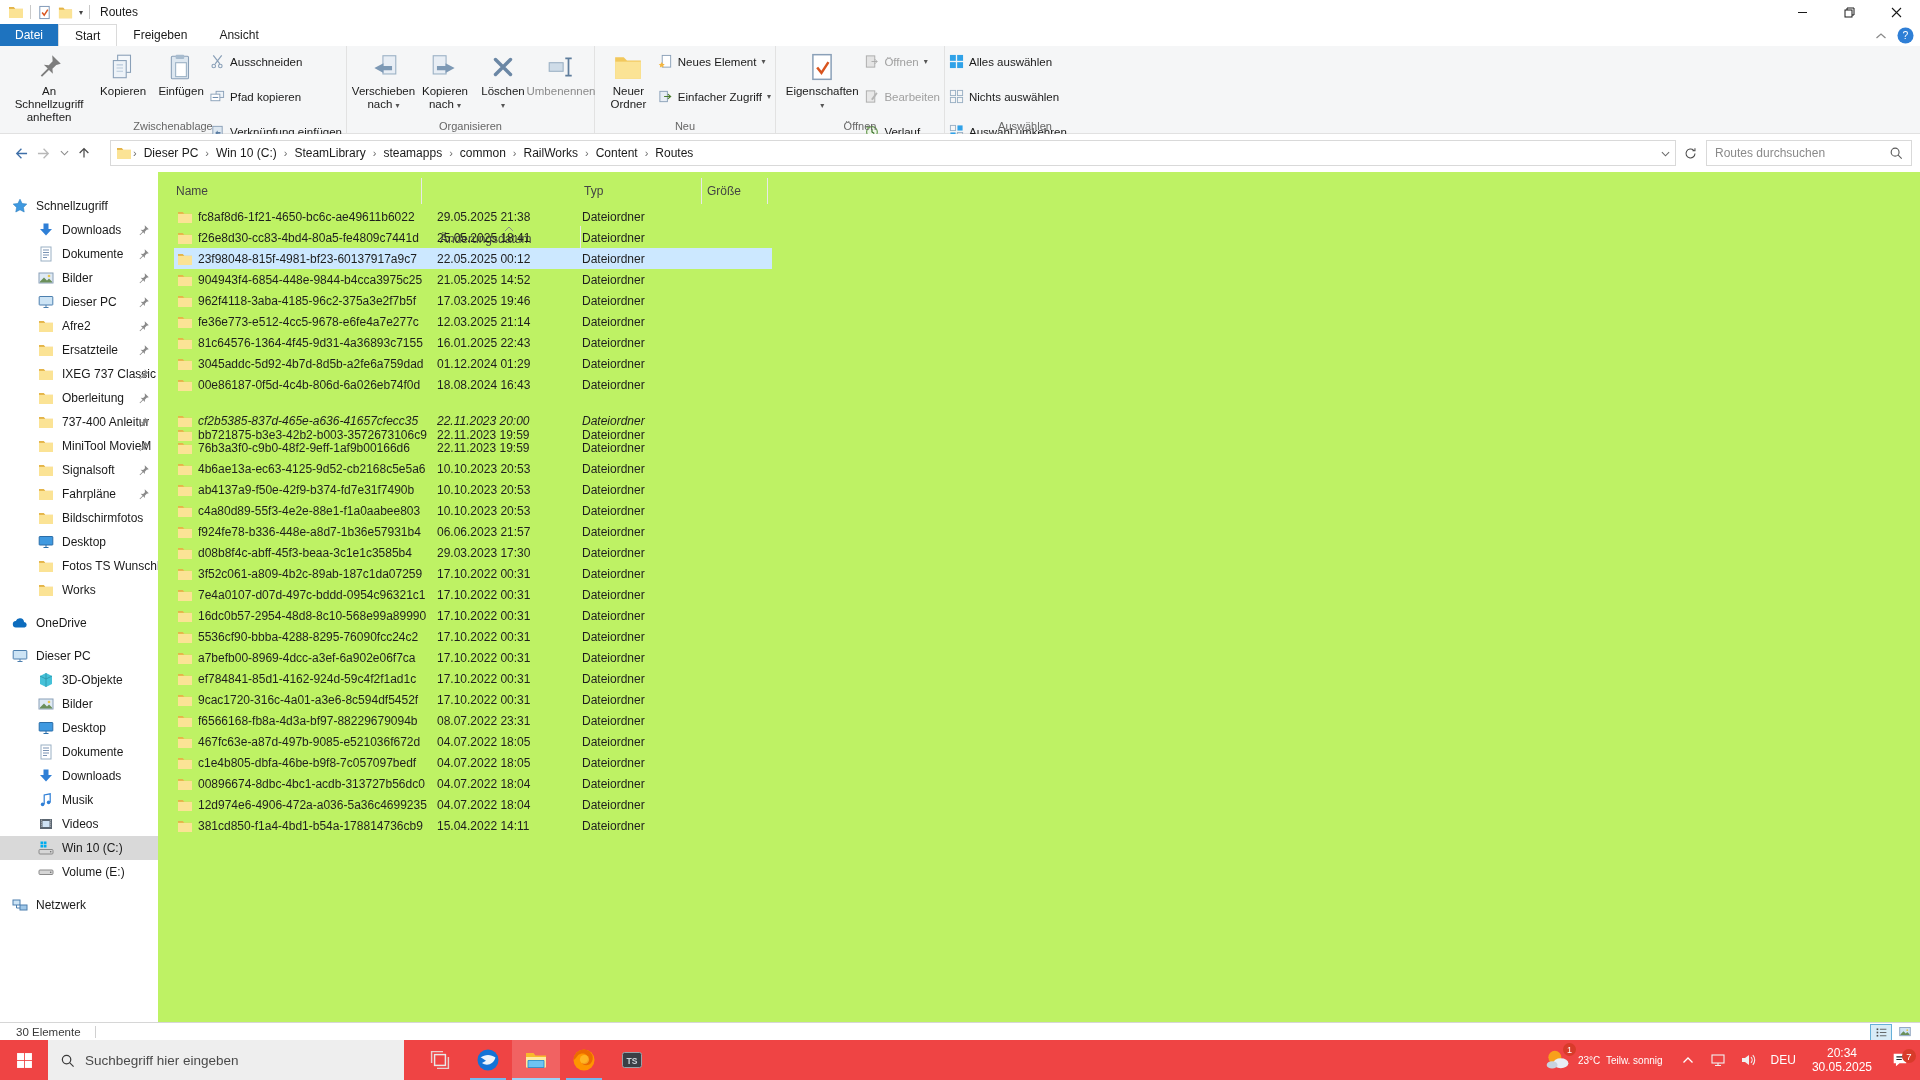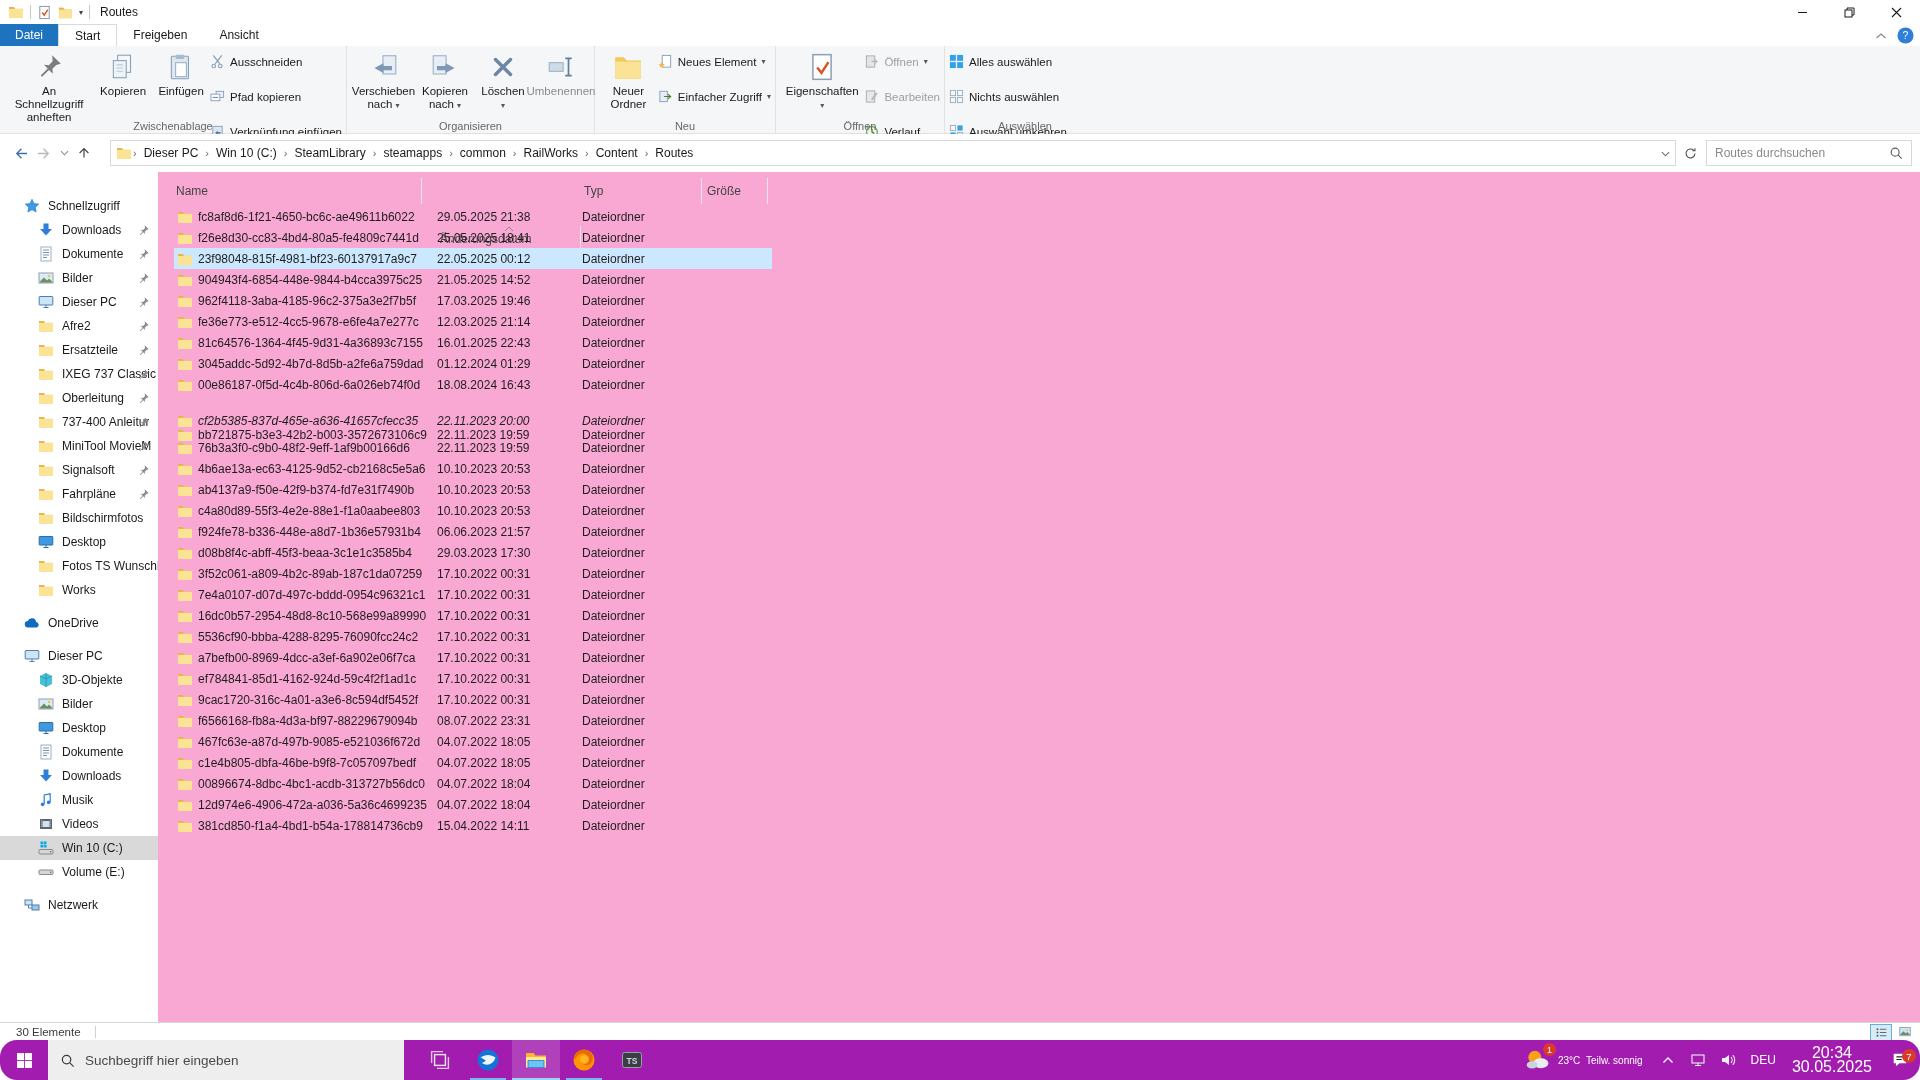"Name" #filepane { background: #f9a8d4 -> #bef264 }
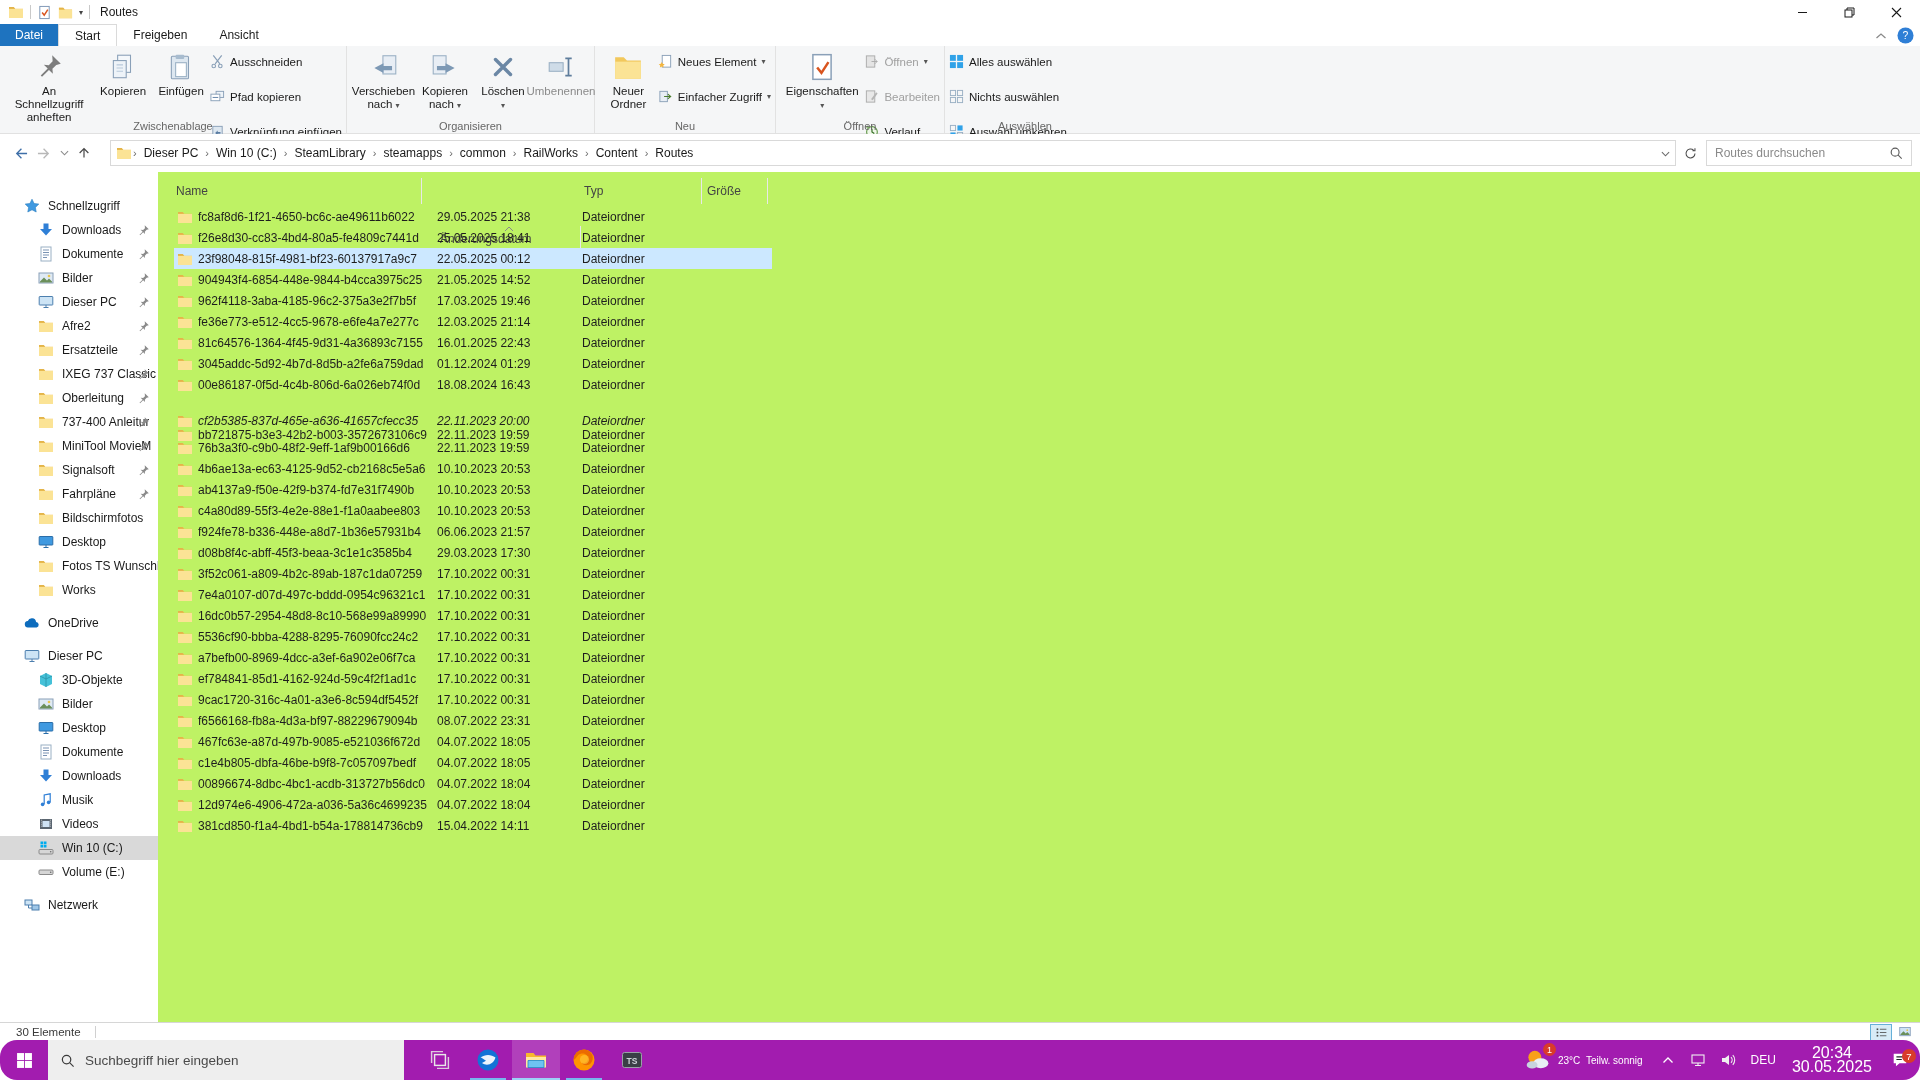"Schnellzugriff" .sb-item { padding-left: 24px -> 12px }
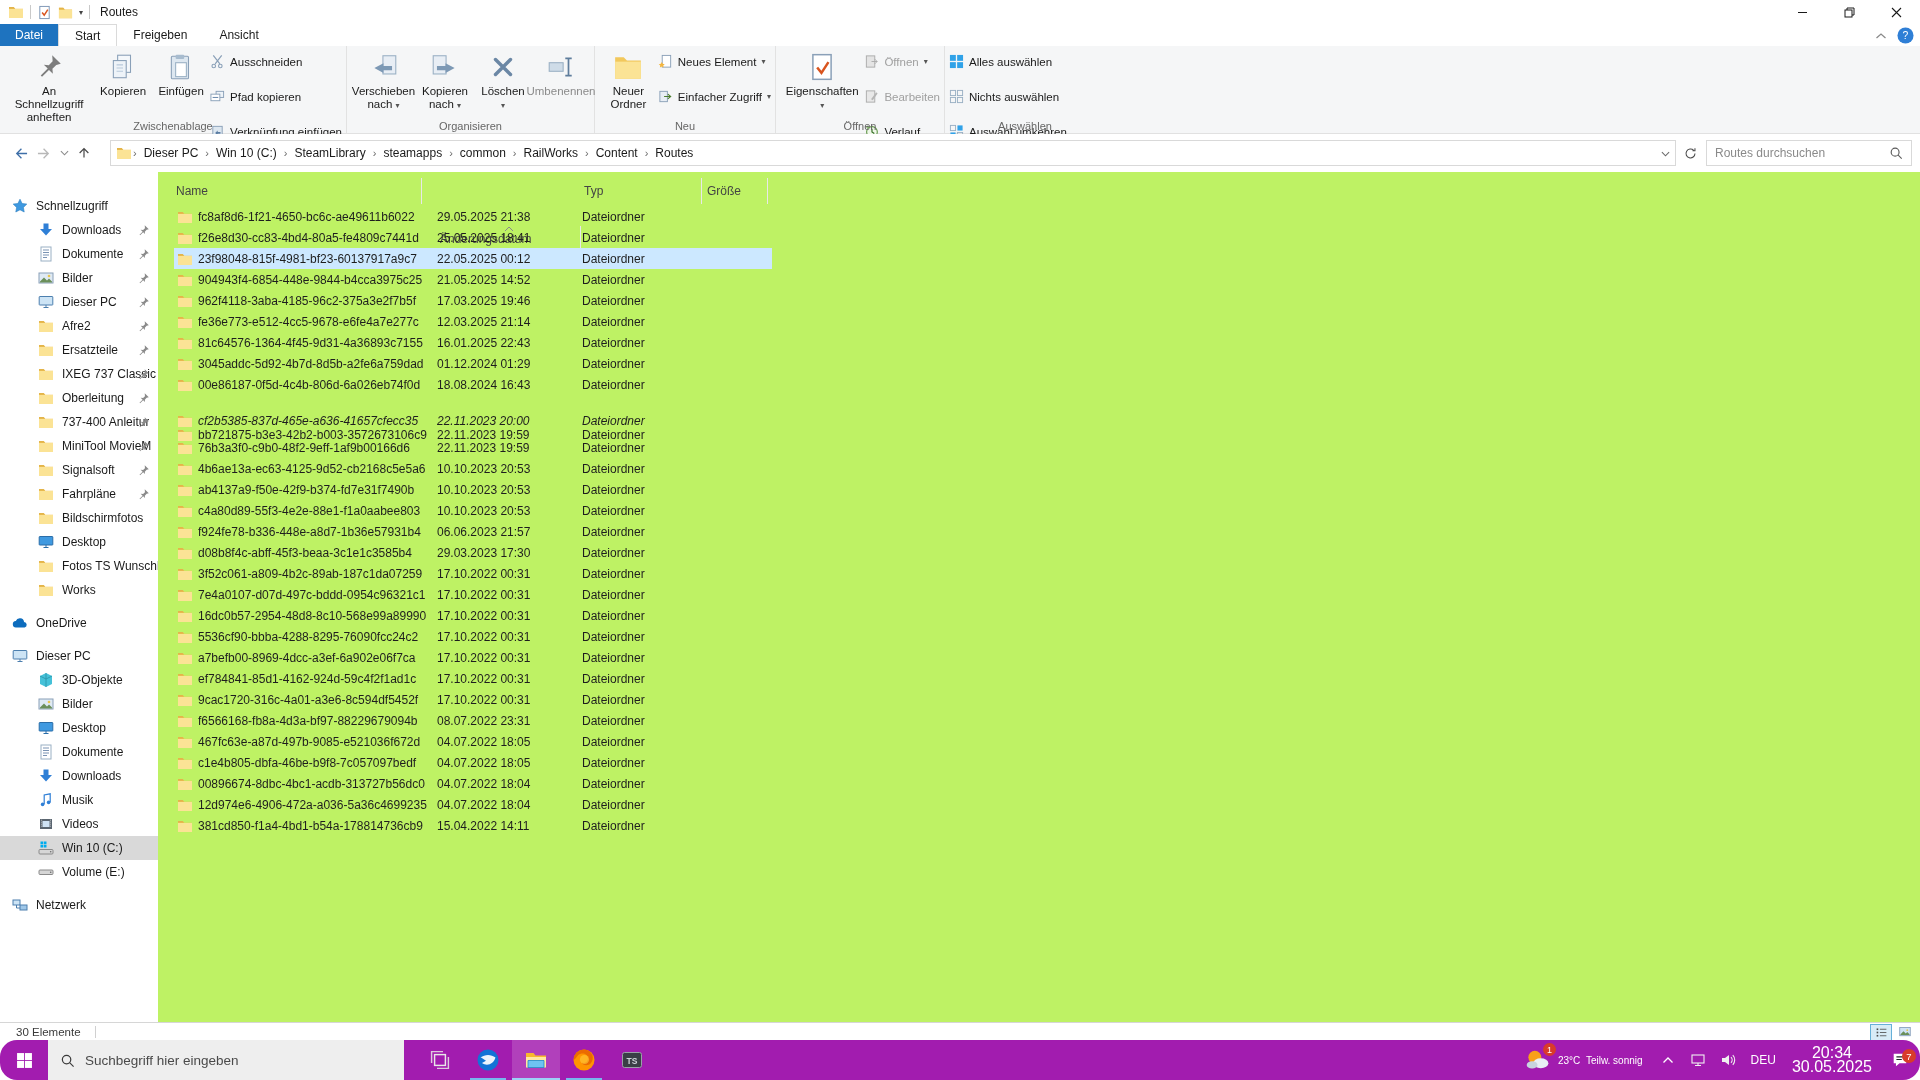"Suchbegriff hier eingeben" #taskbar { background: #a21caf -> #ef4444; border-radius: 17px -> none }
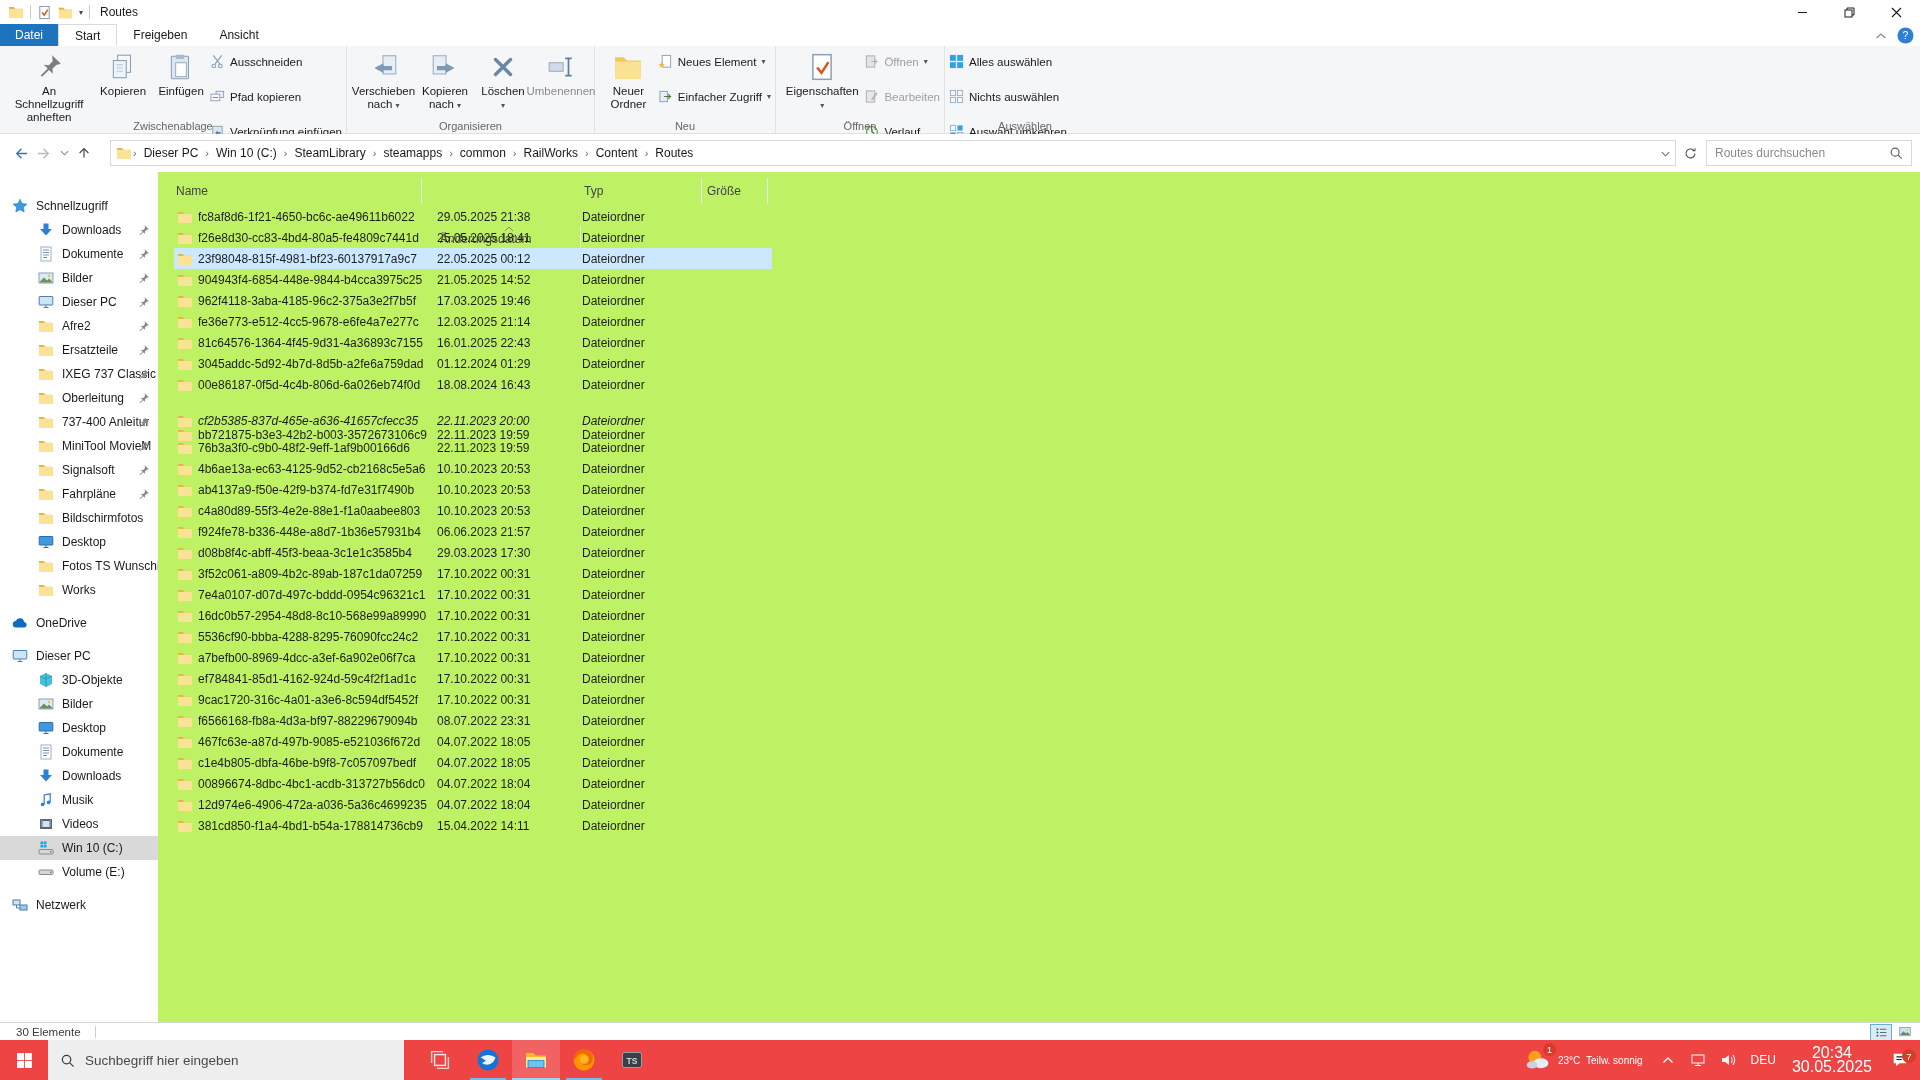"20:34" #tb-clock { font-size: 16px -> 12px }
